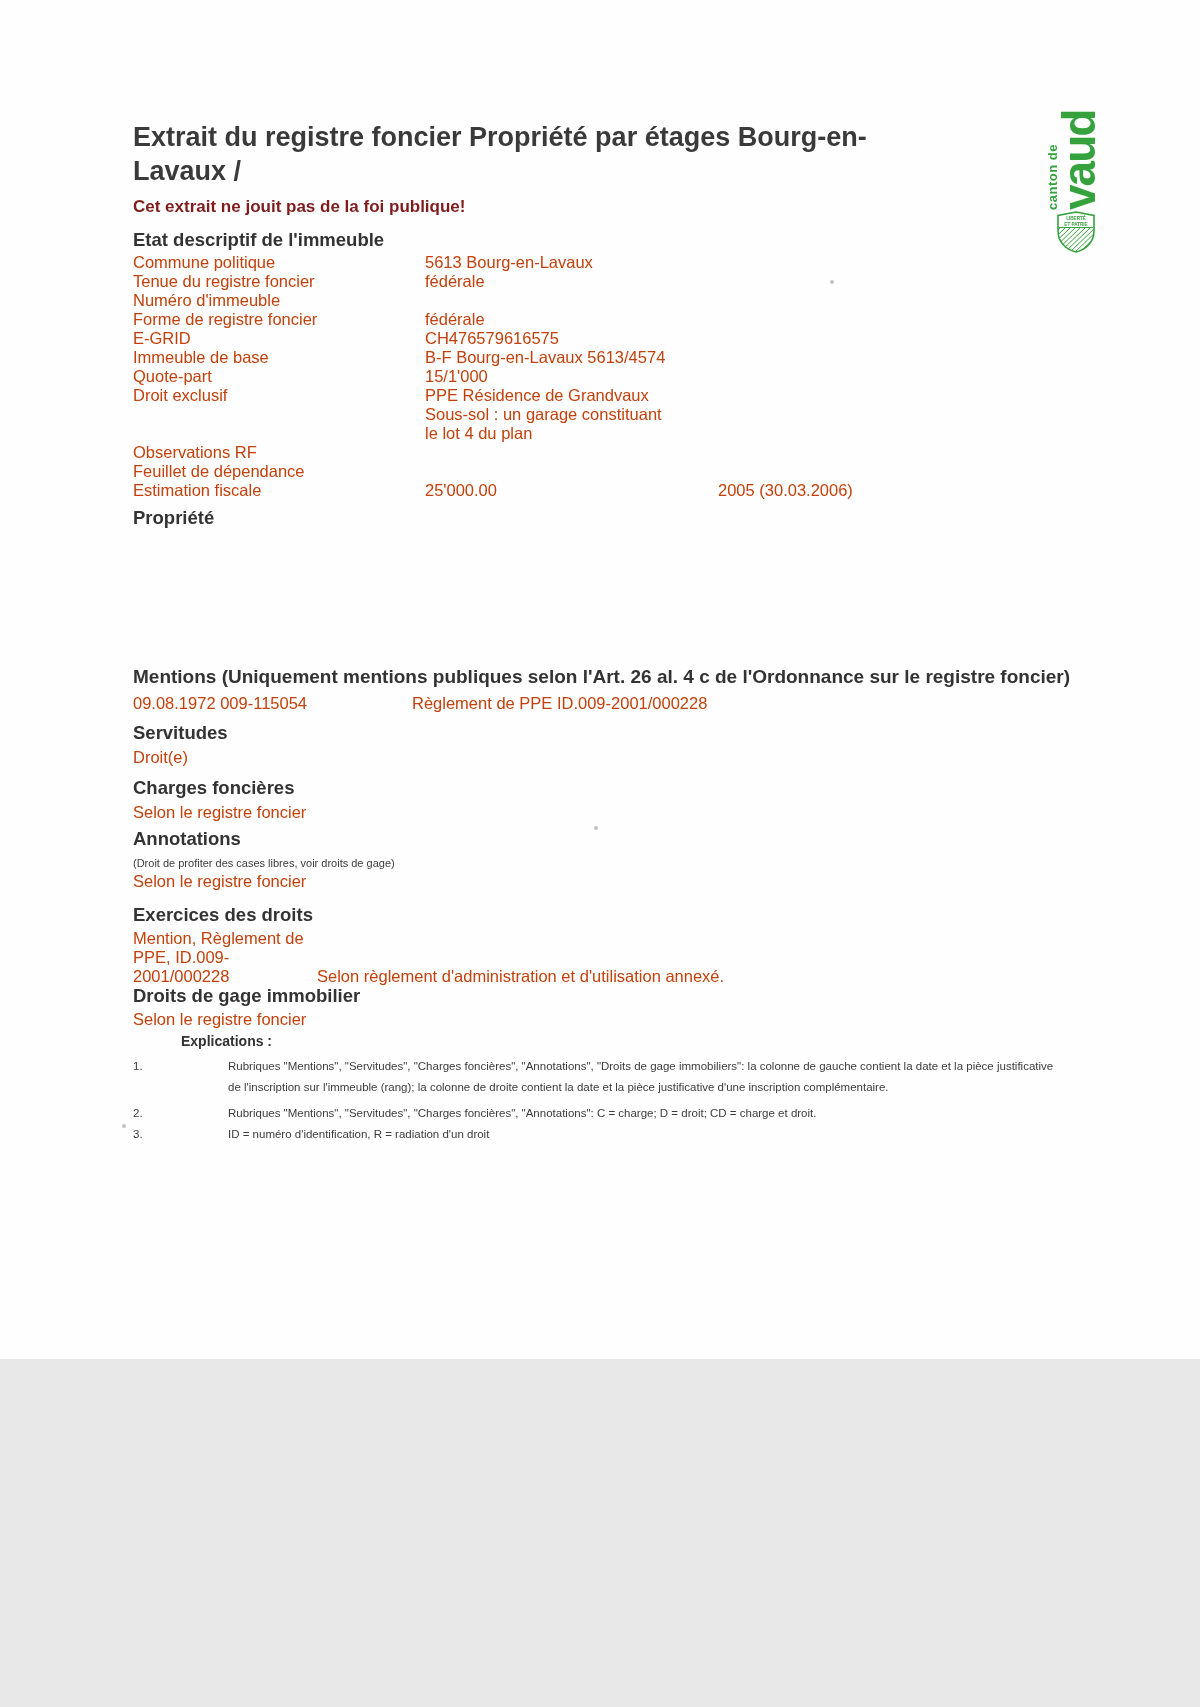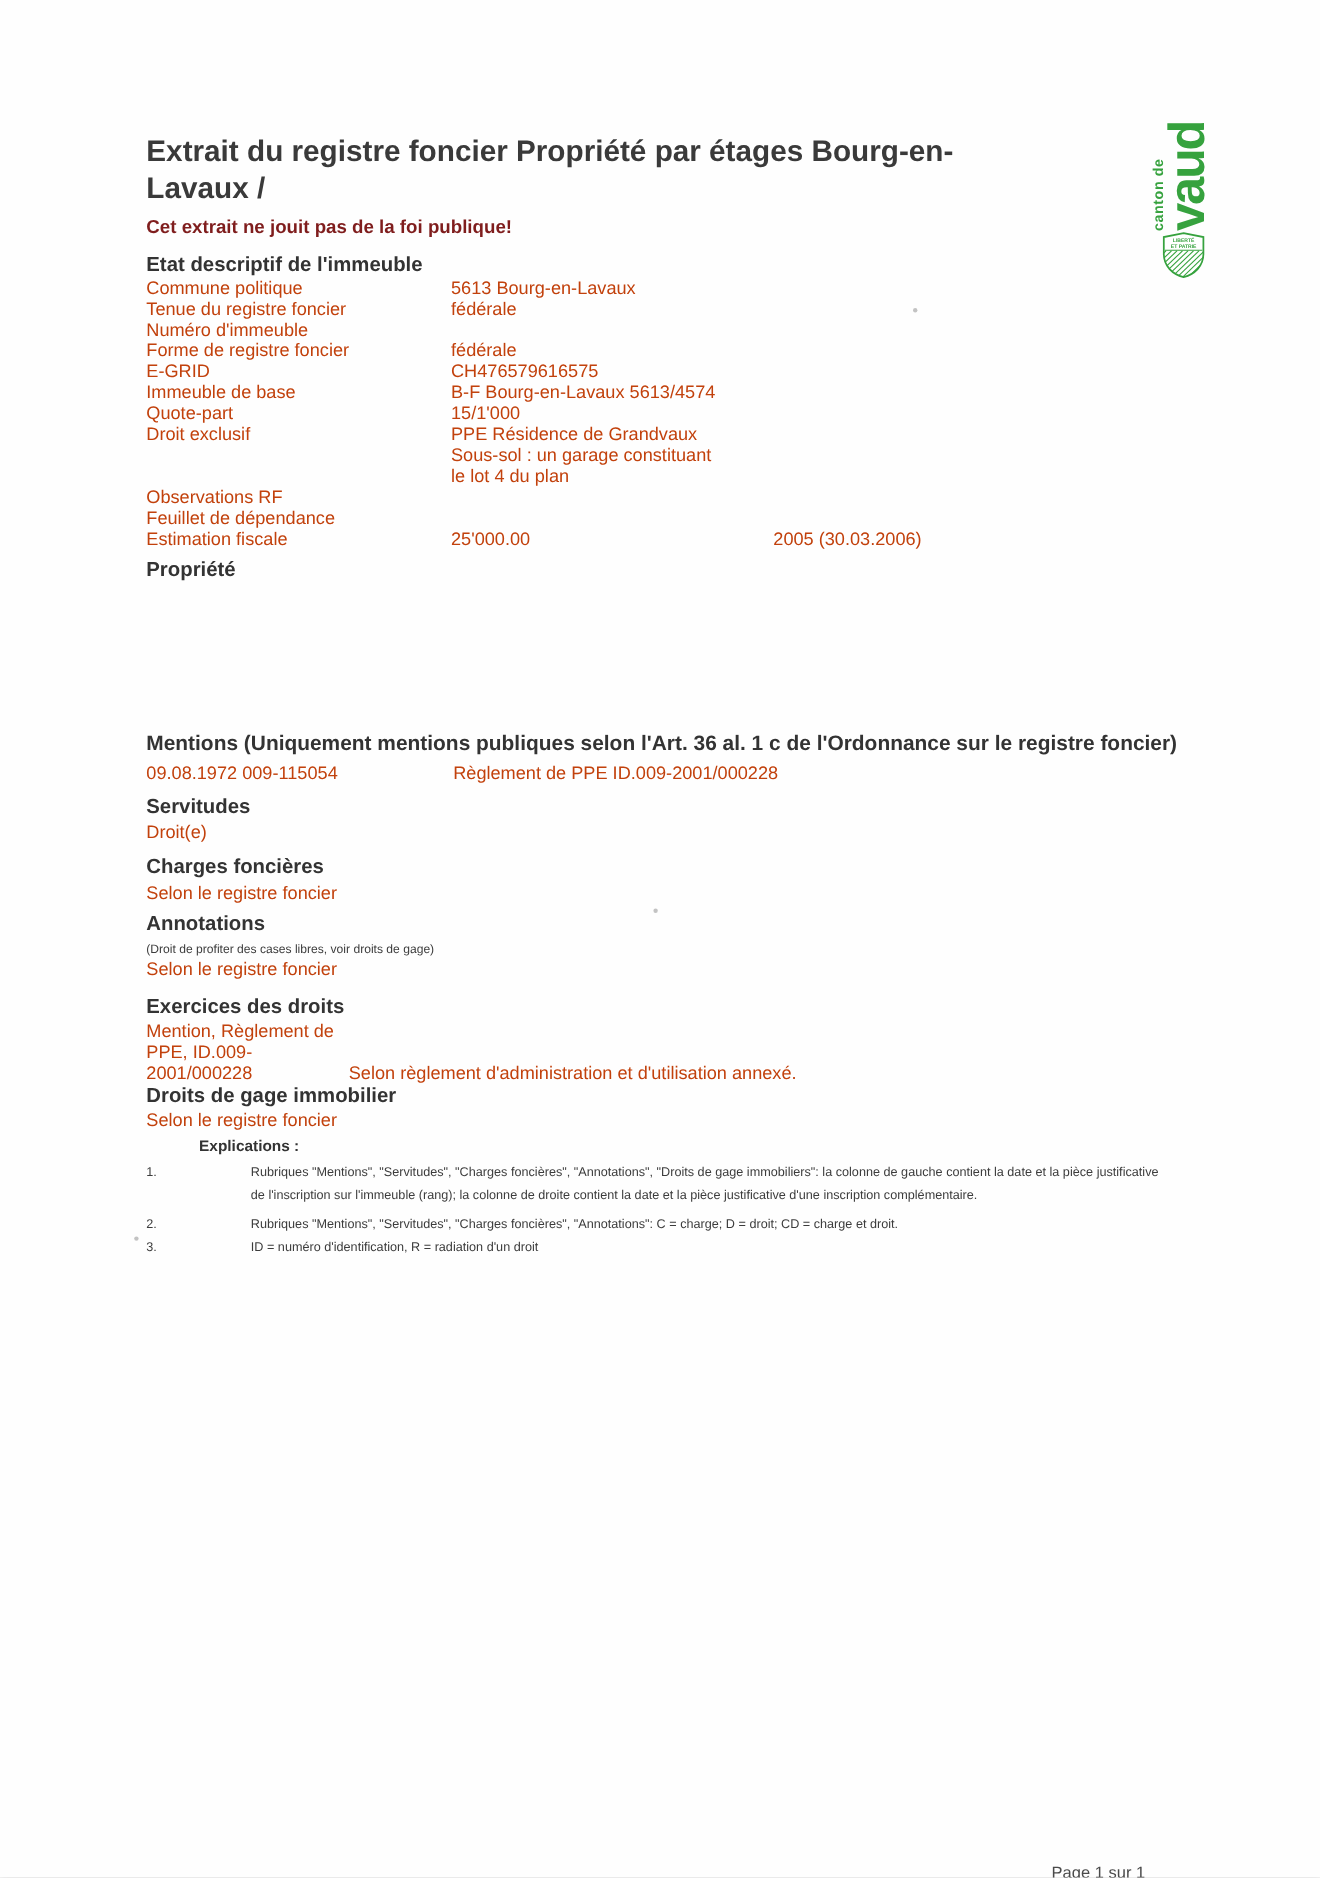"Extrait du registre foncier Propriété" #page { height: 1707px -> 1359px }
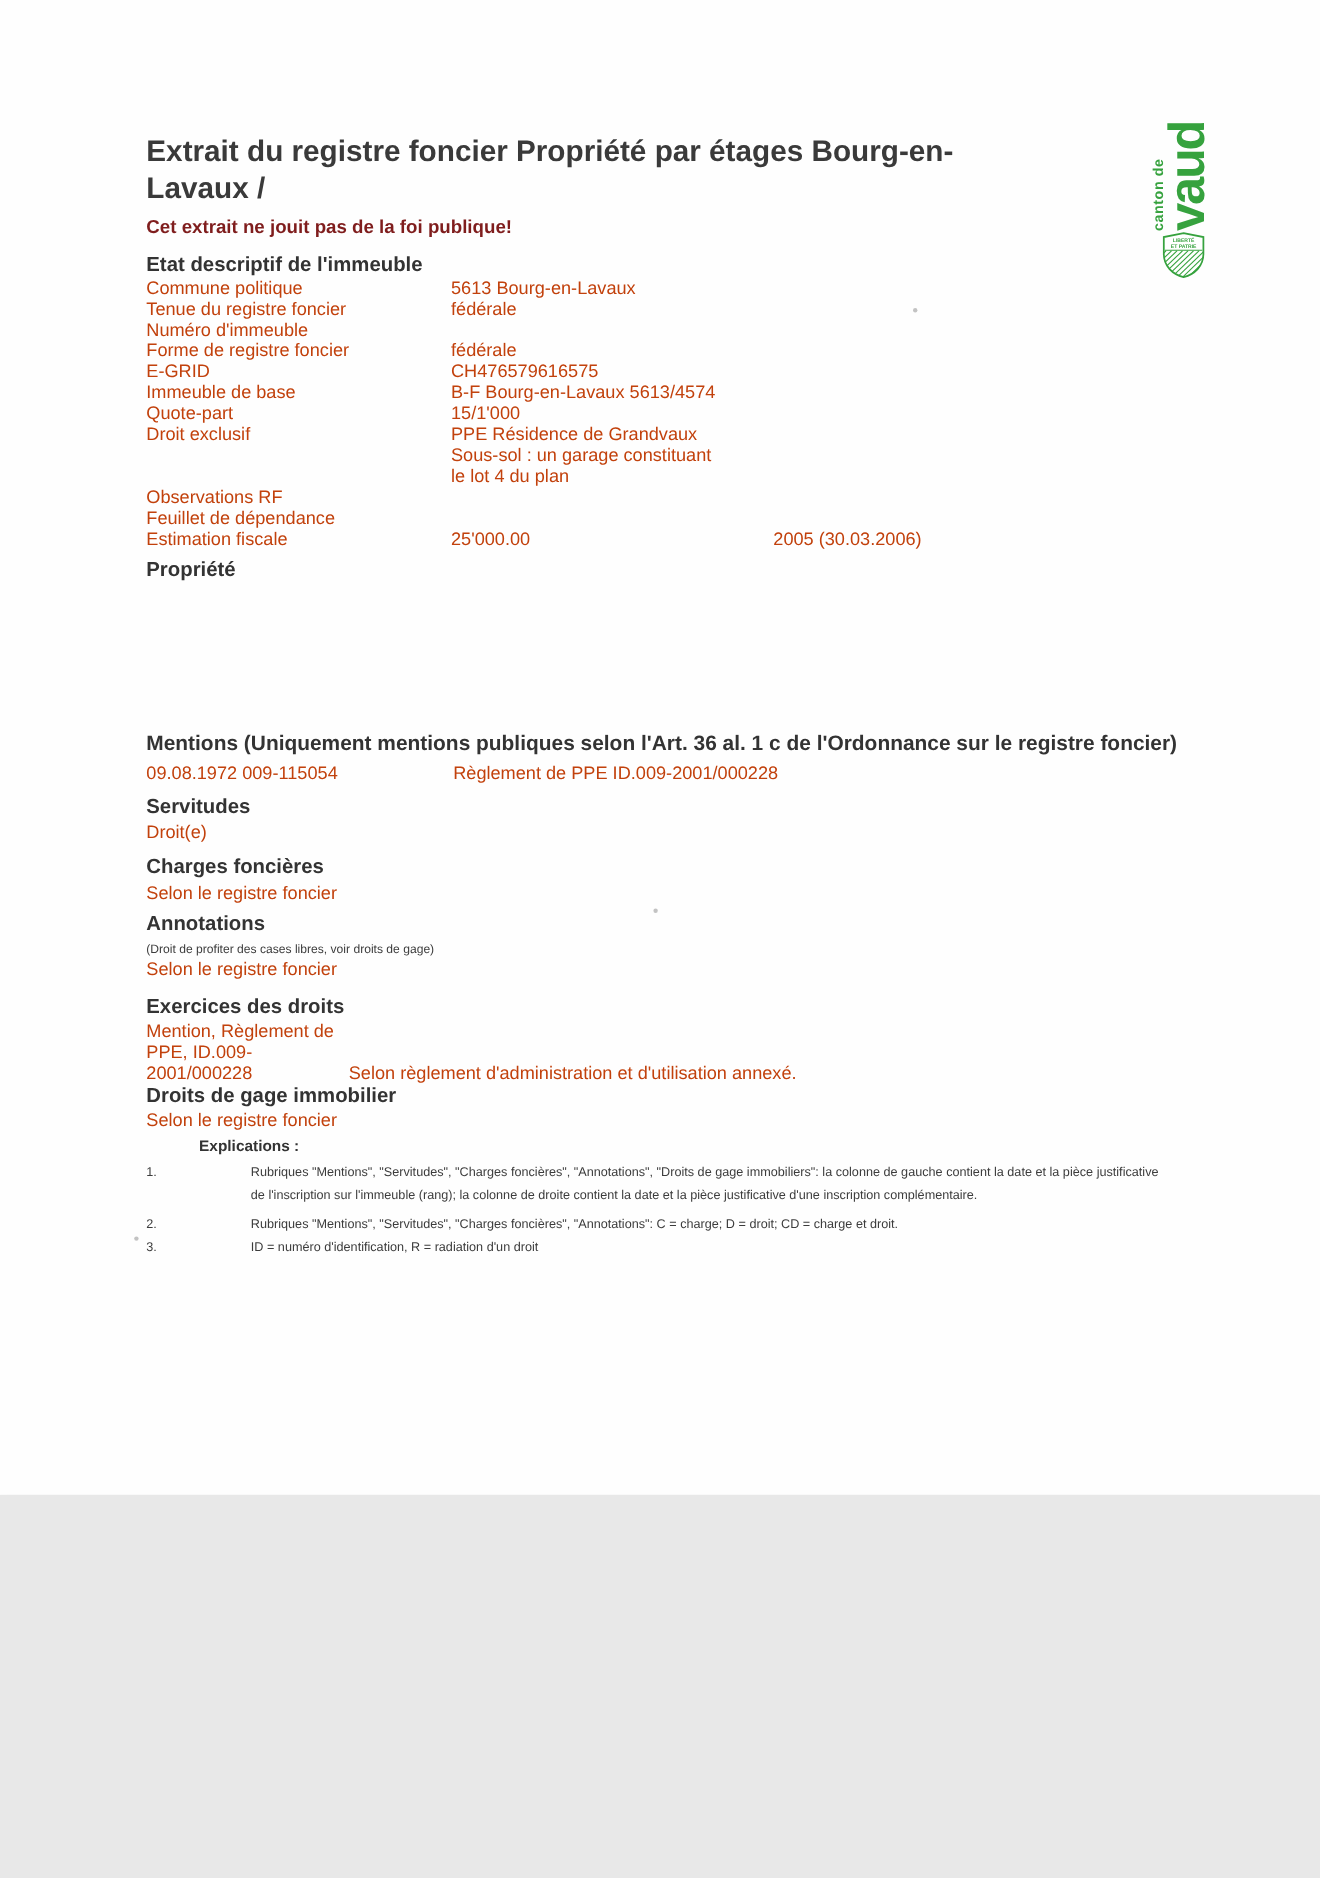"5613 Bourg-en-Lavaux" .row .val { margin-left: none -> 15px }
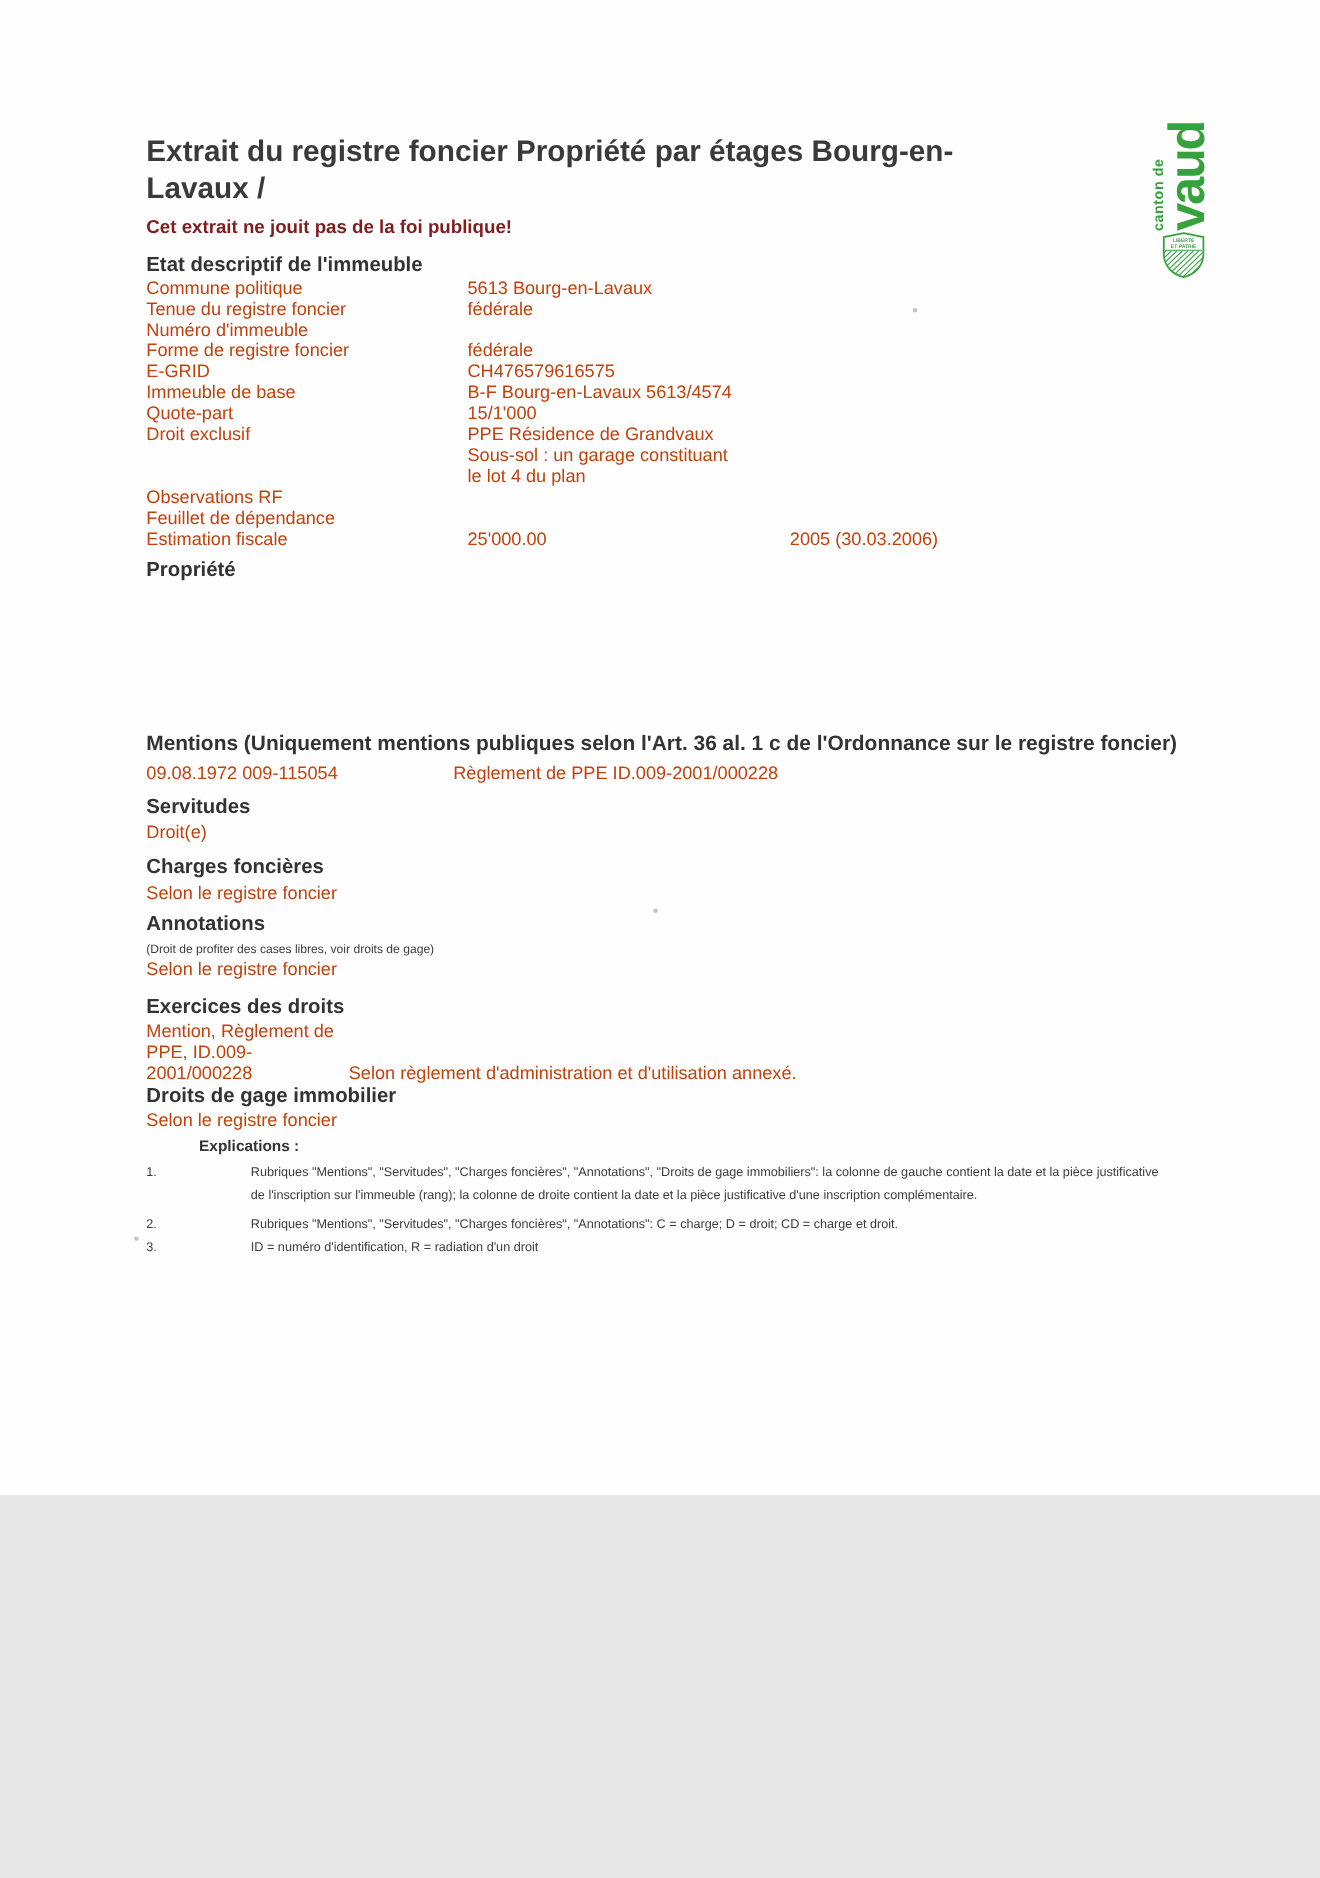"Mentions (Uniquement mentions publiques" div.abs { text: 36 al. 1 -> 26 al. 4 }
